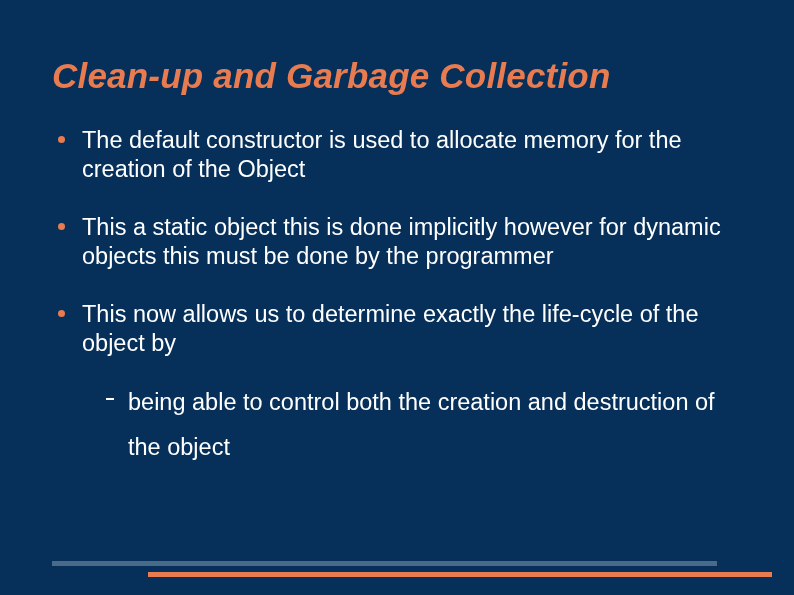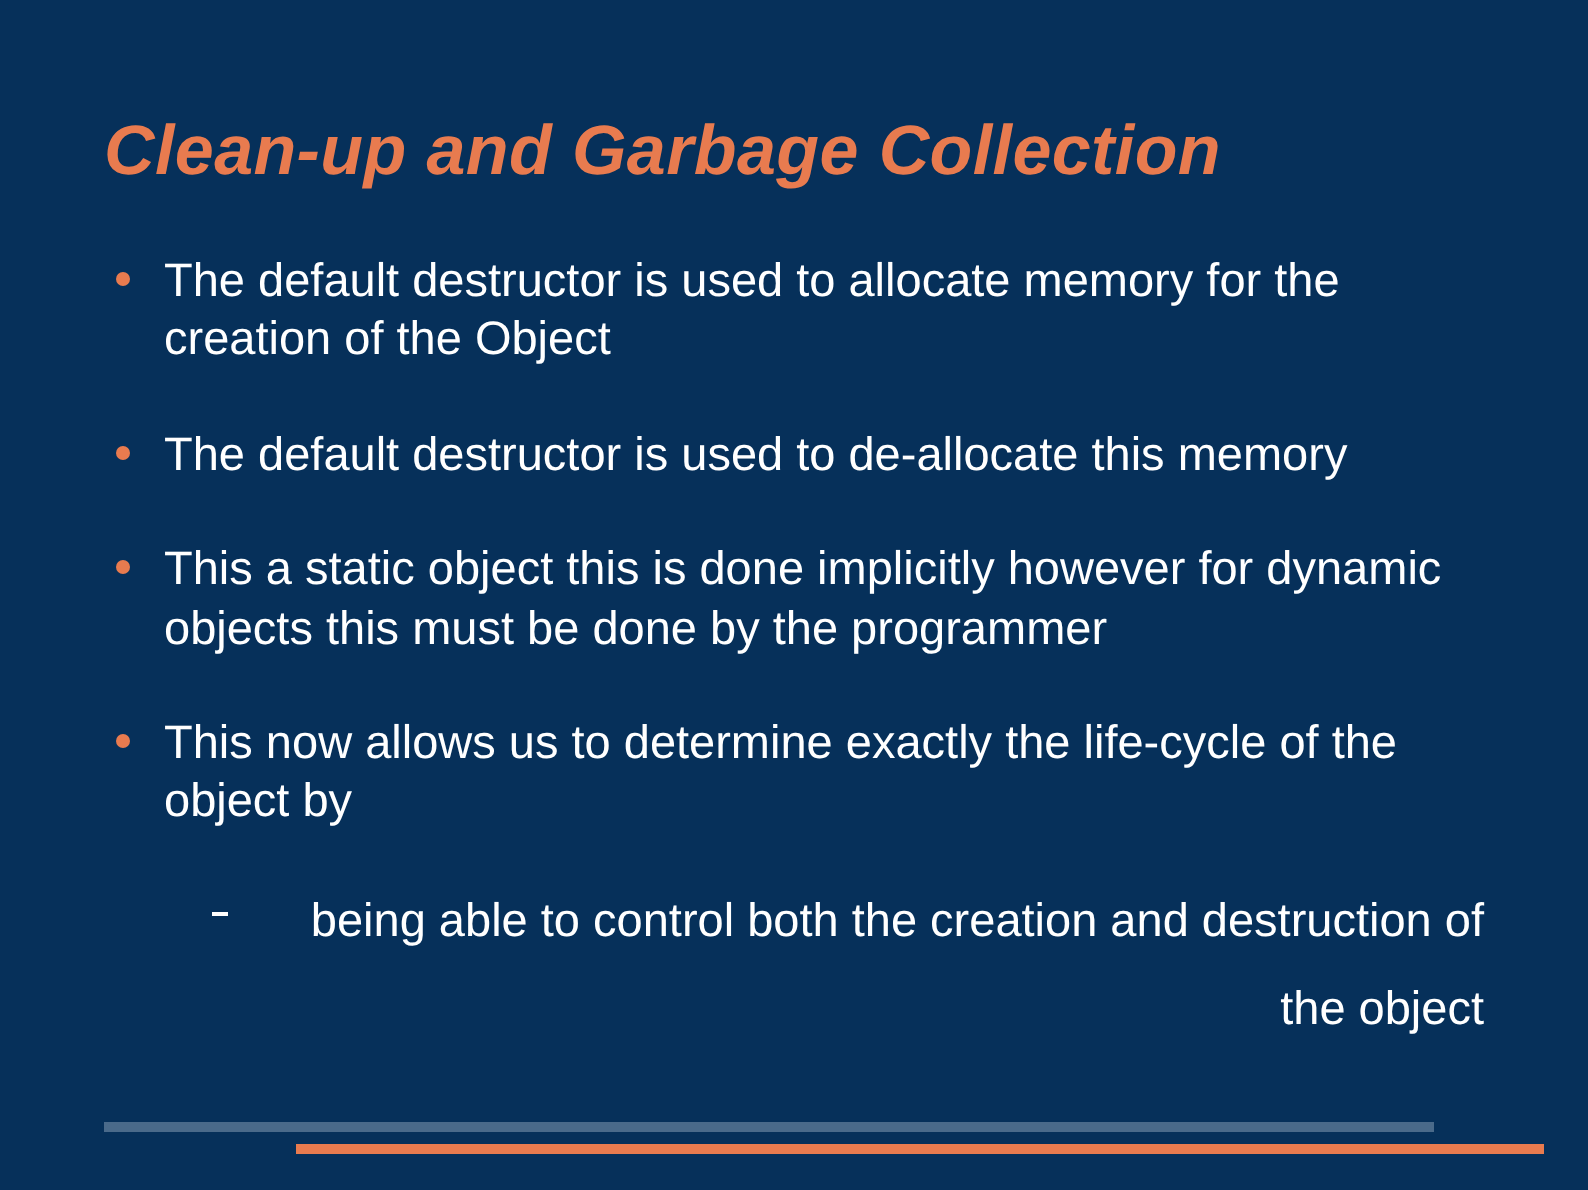"The default destructor is used to allocate" span { text: destructor -> constructor }
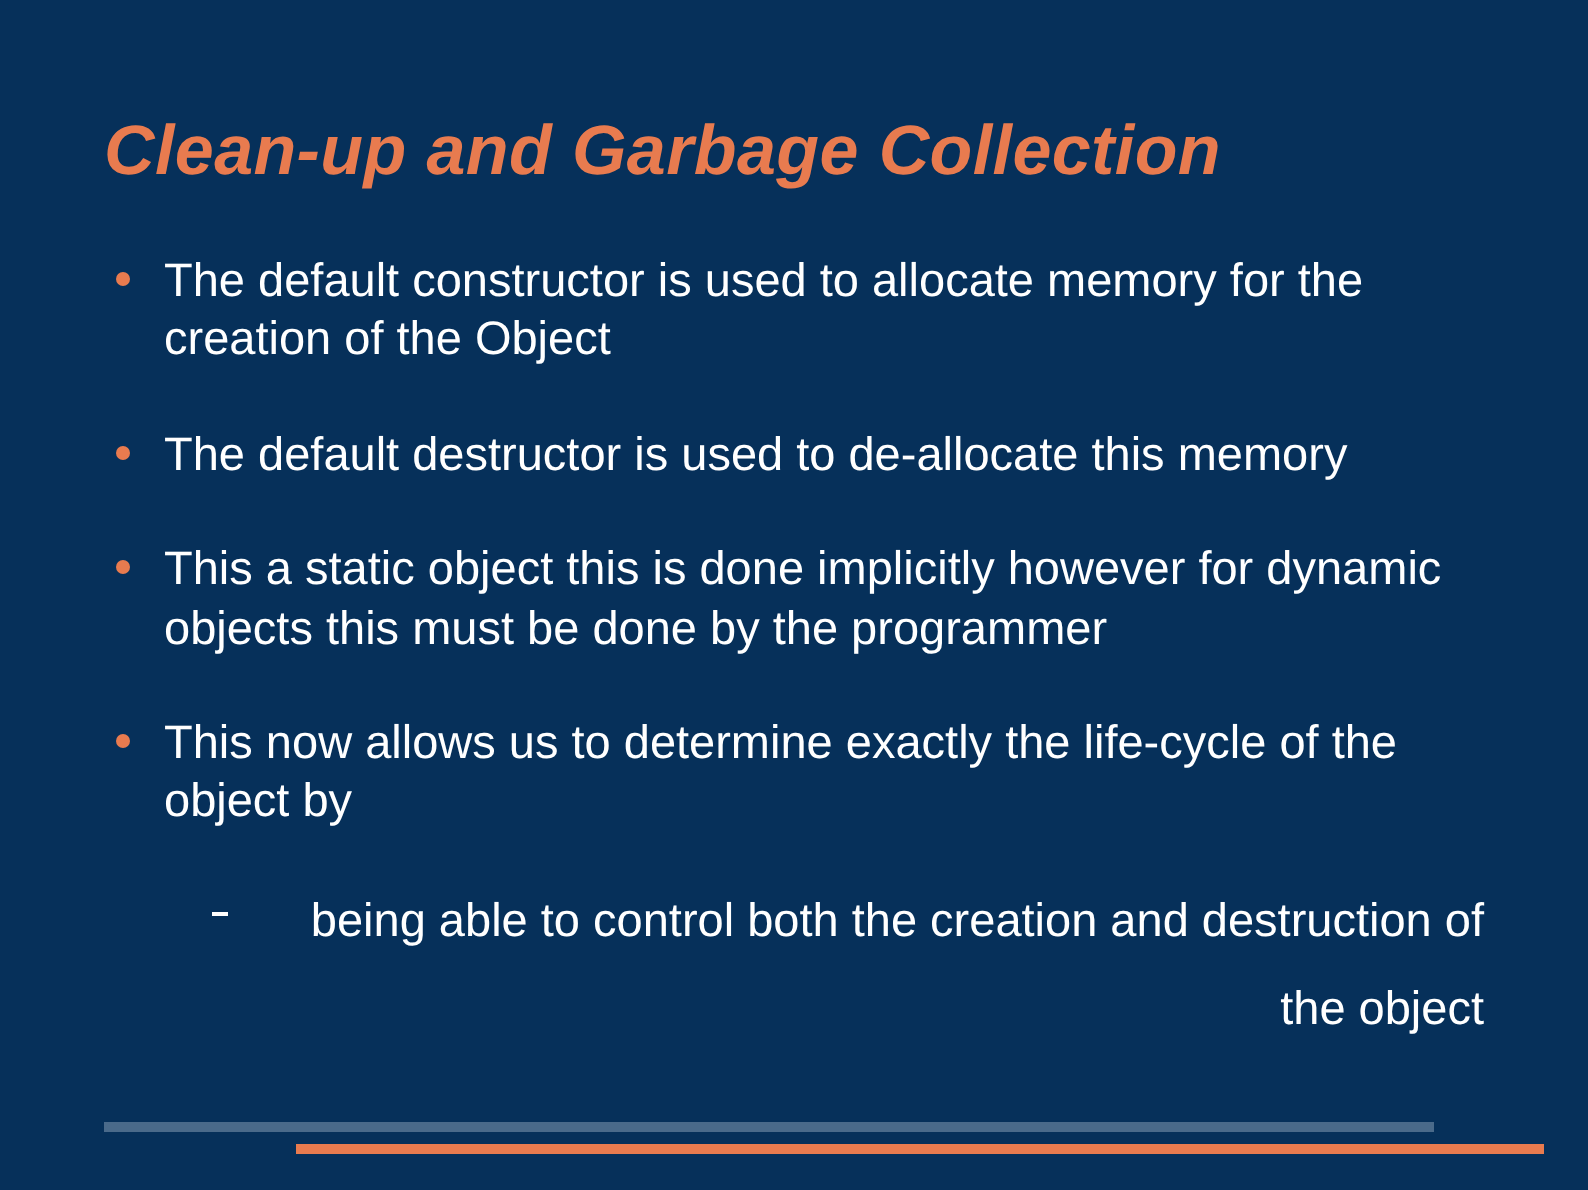"The default destructor is used" li { html: <li> <span>The default destructor is used to de-allocate this memory</span> </li> -> none }
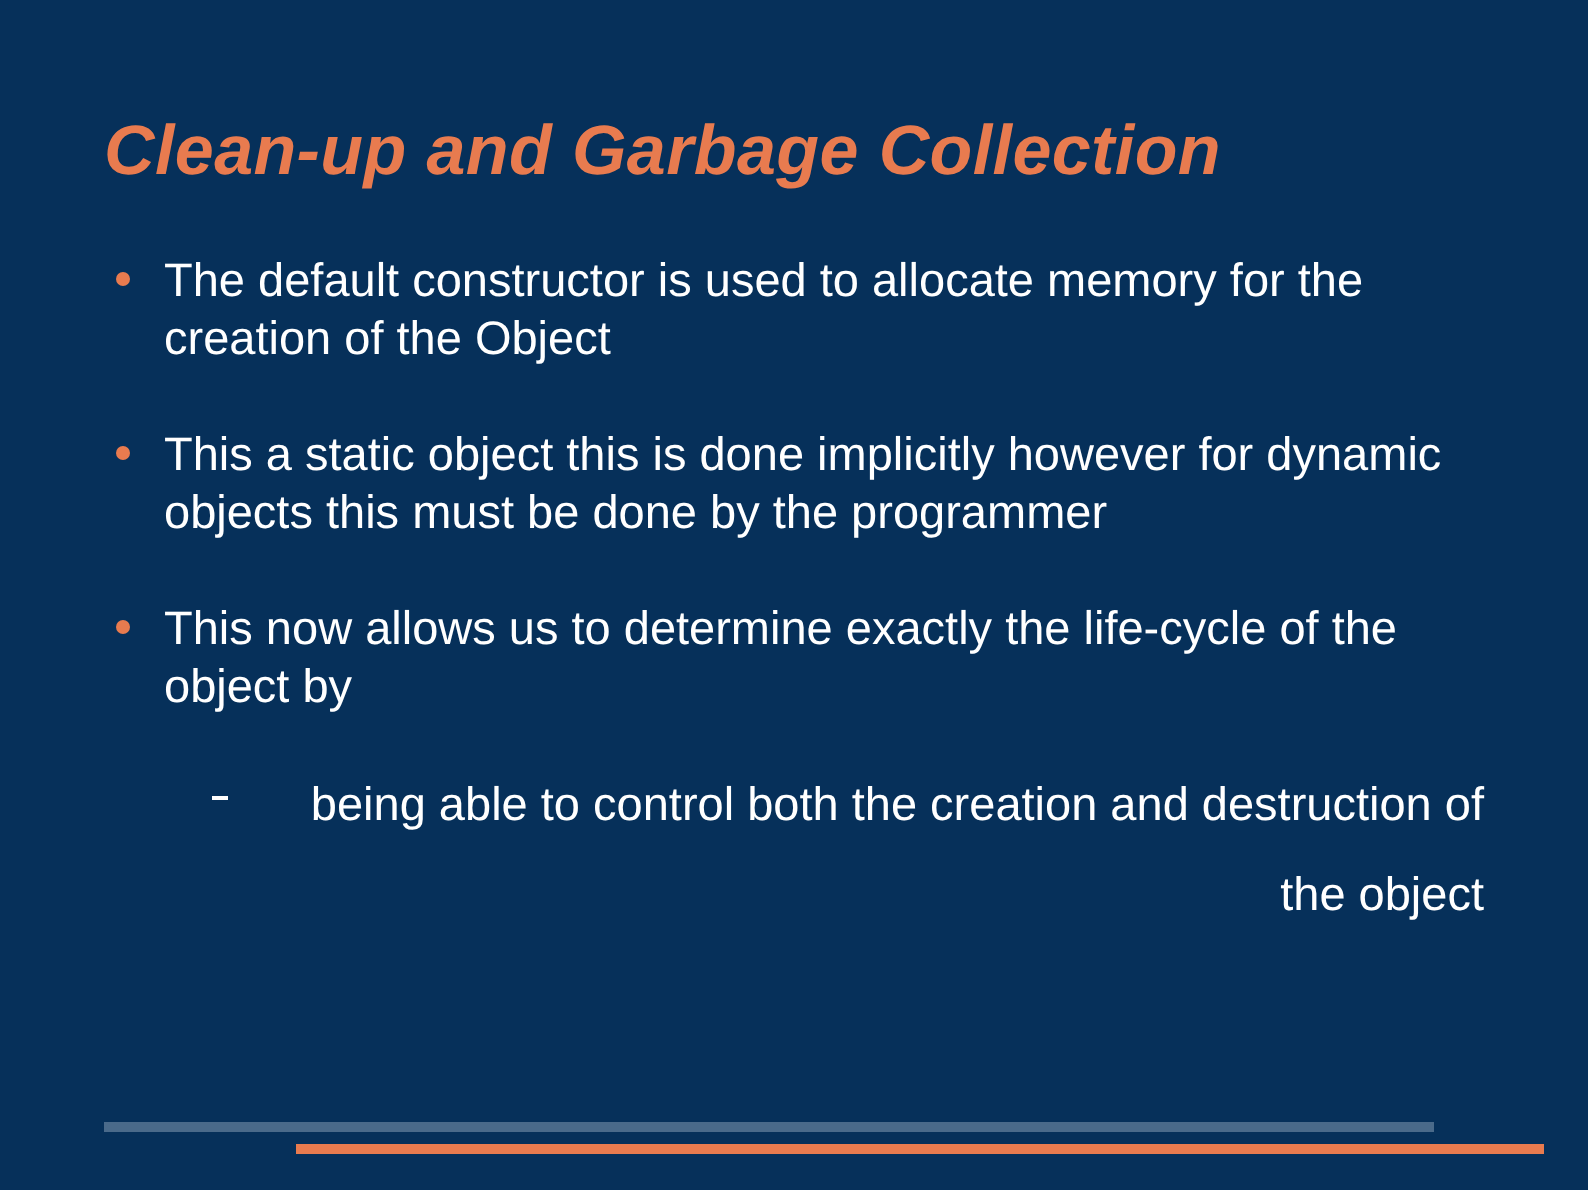"being able to control both" ul.sub { text-align: right -> none }
